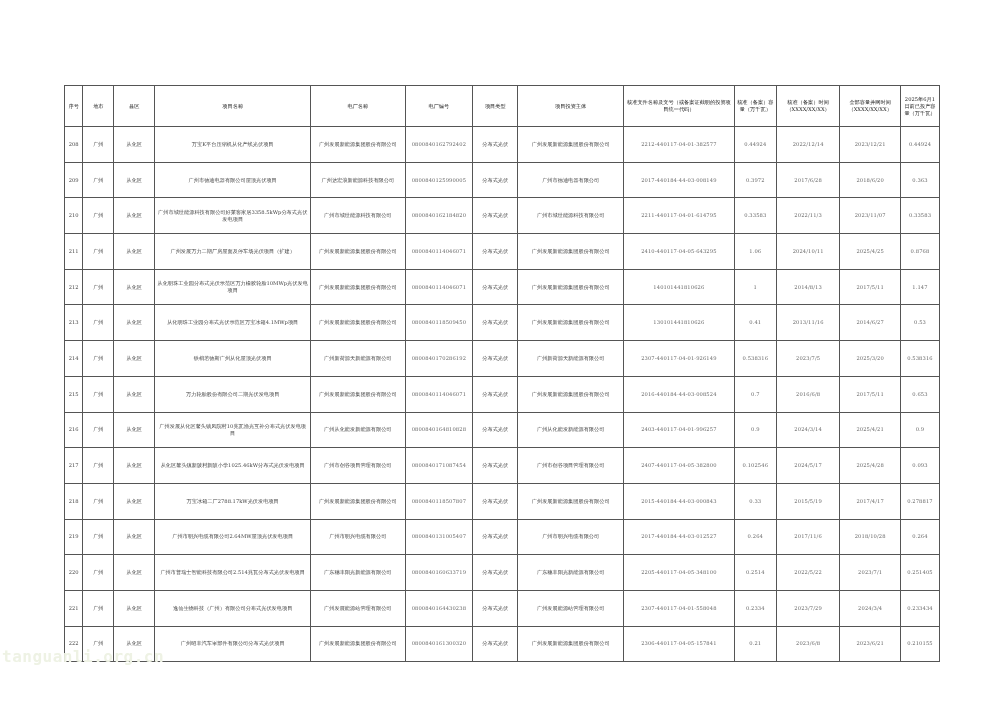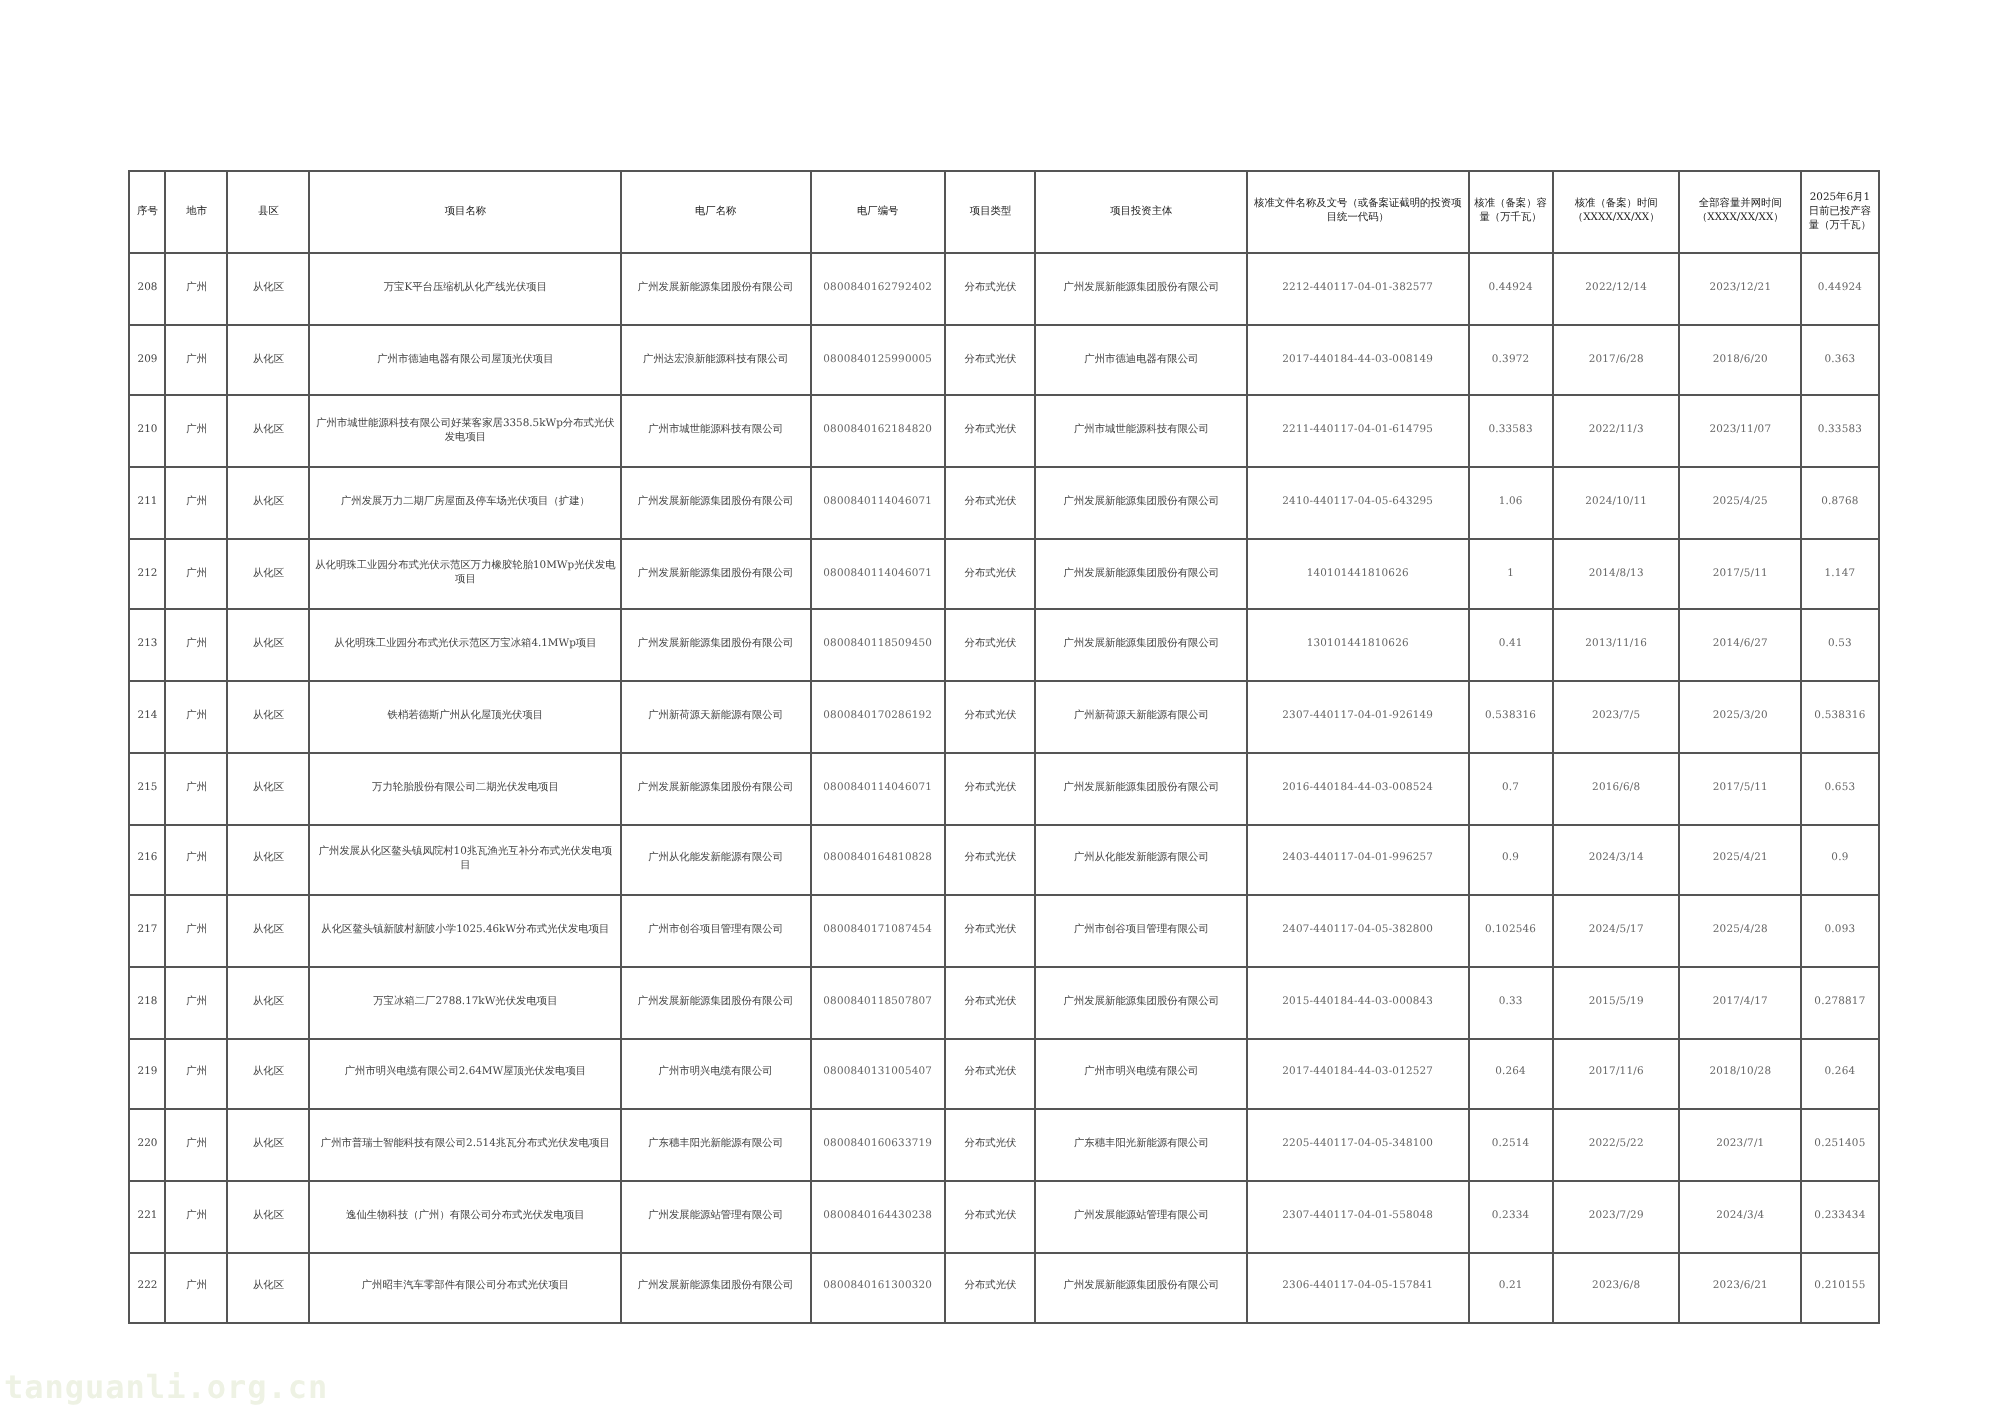"tanguanli.org.cn" .watermark { top: 684px -> 647px }
